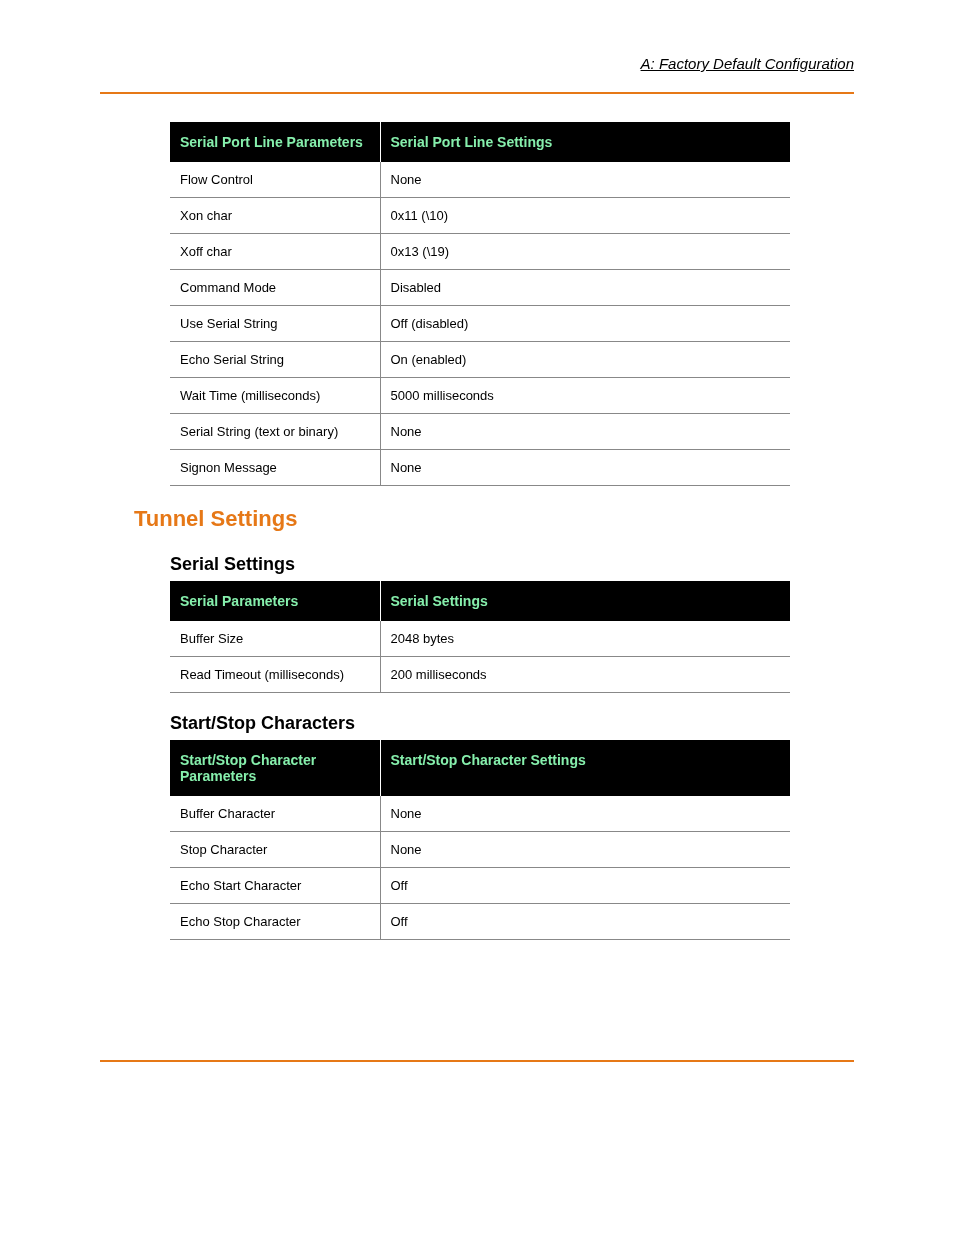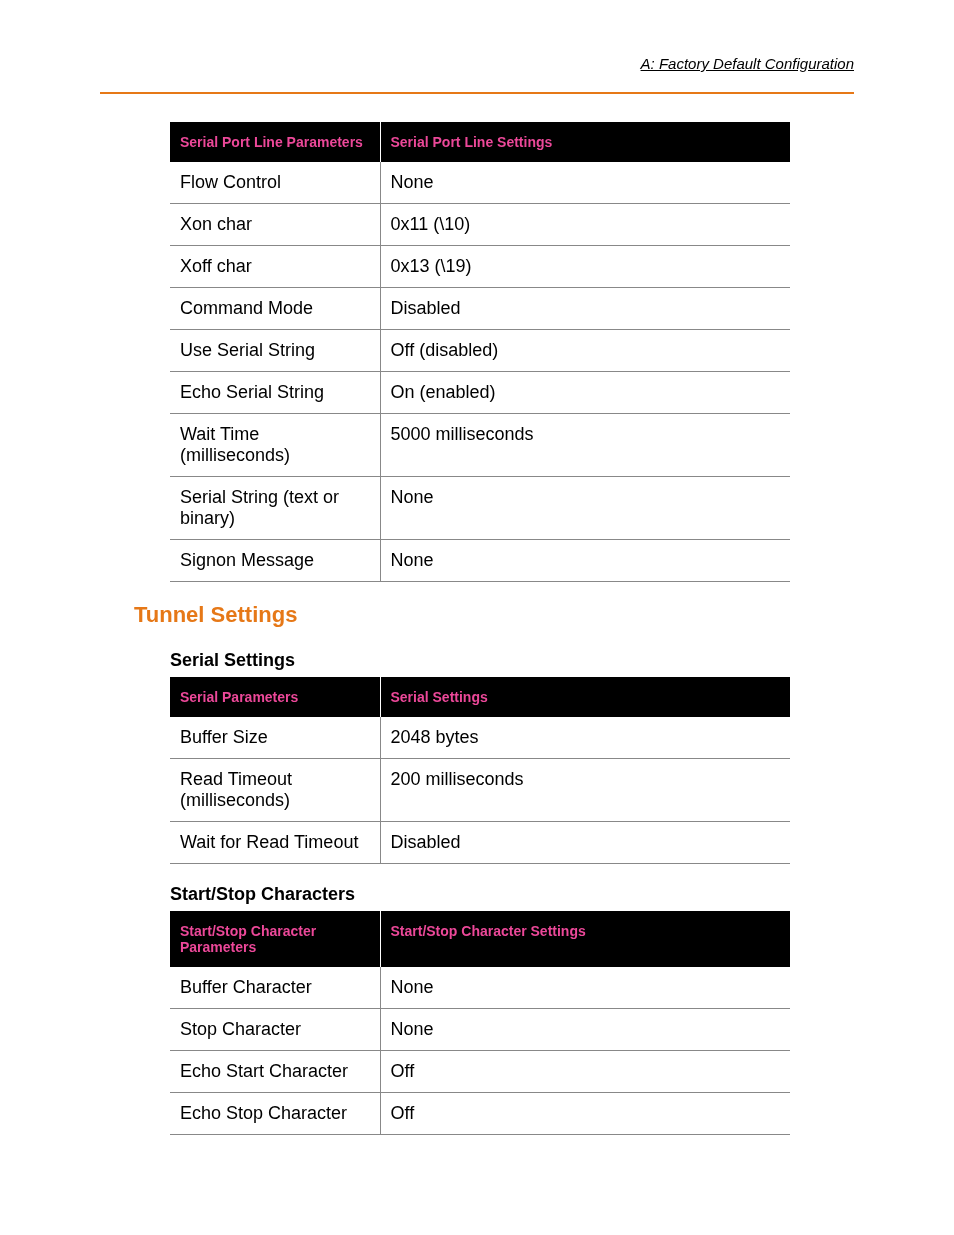"Serial Port Line Parameters" th { color: #ec4899 -> #86efac }
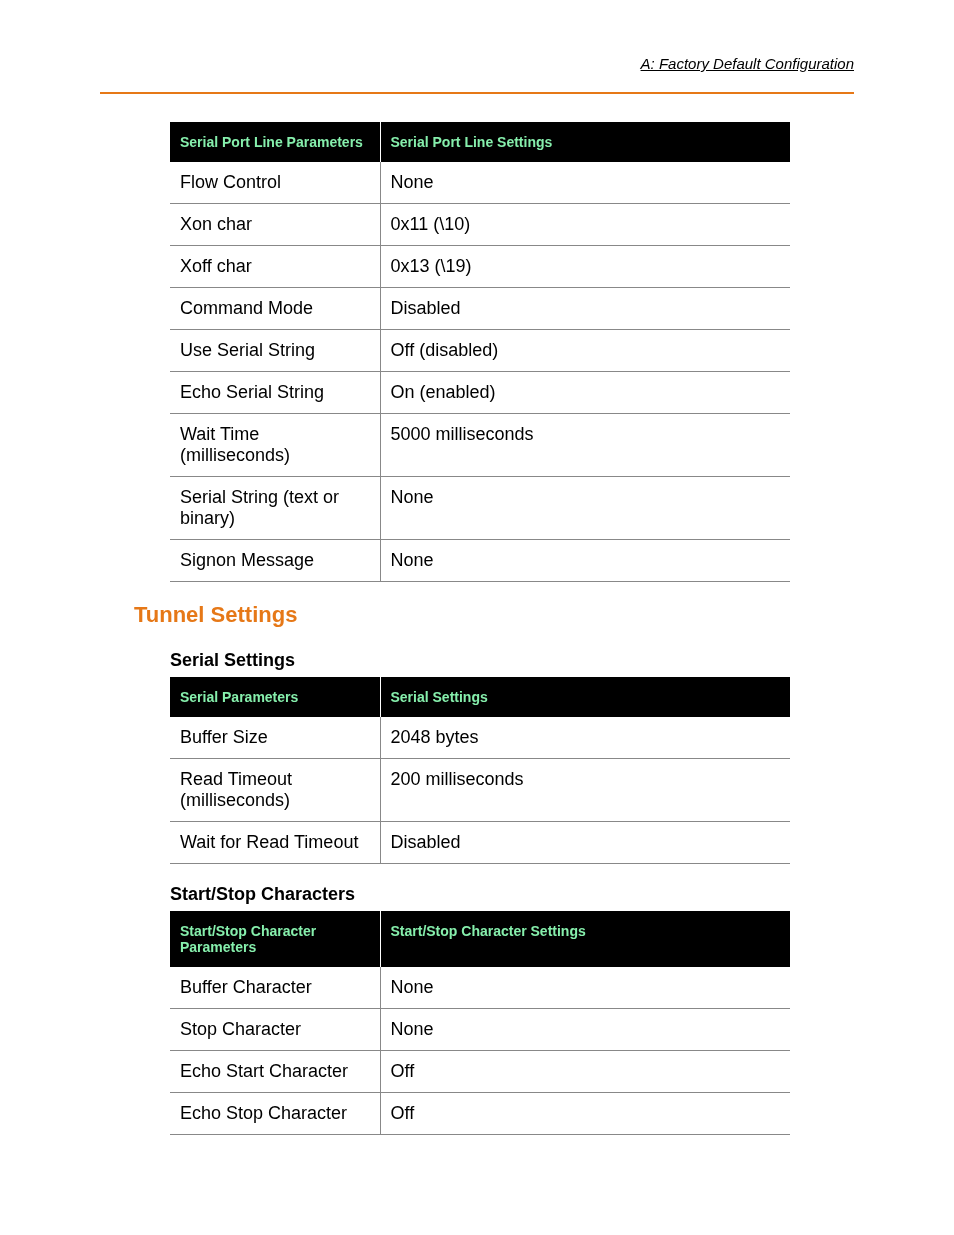"Flow Control" td { font-size: 18px -> 13px }
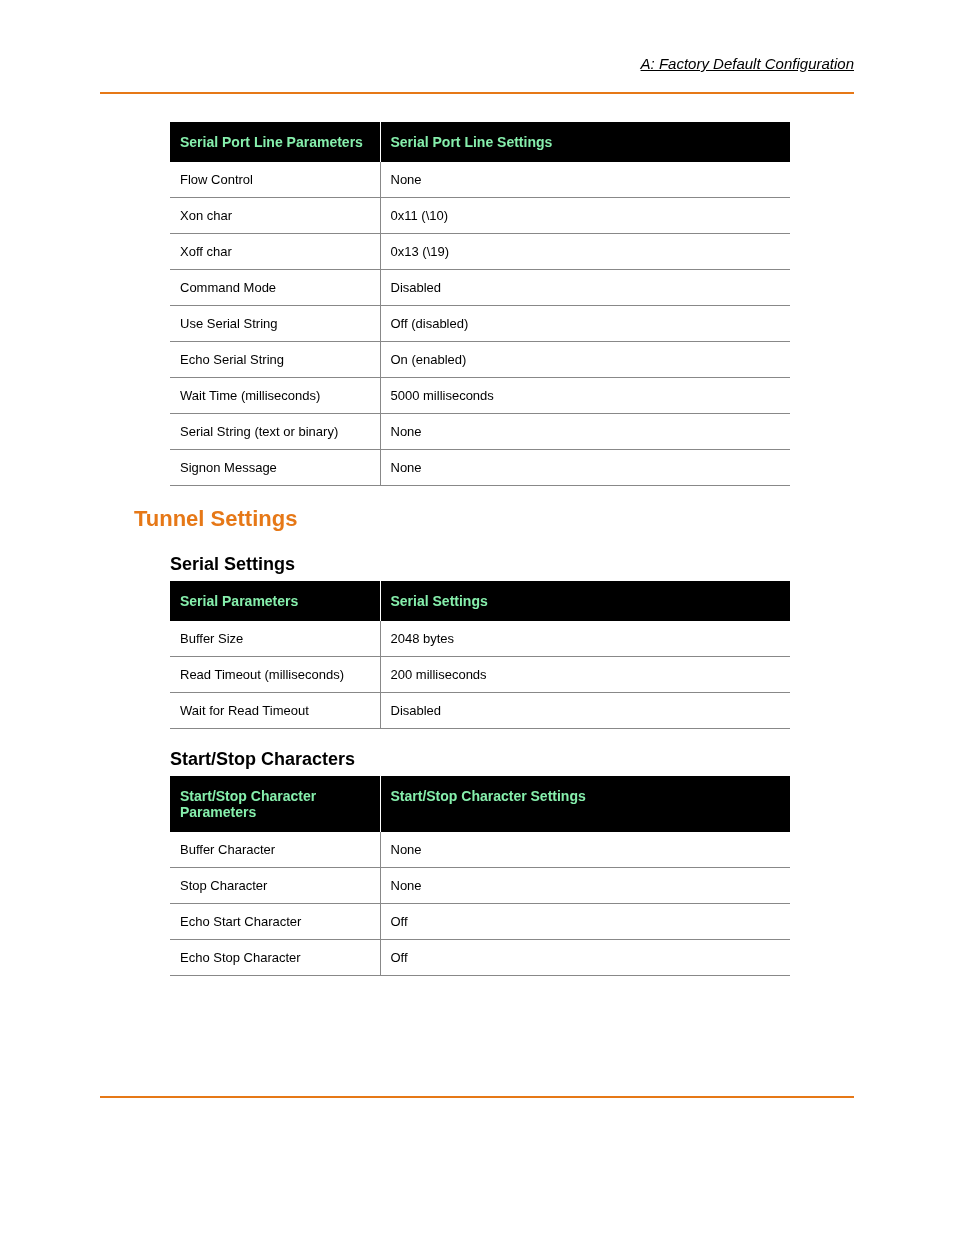"Wait for Read Timeout" tr { html: <tr> <td>Wait for Read Timeout</td> <td>Disabled</td> </tr> -> none }
